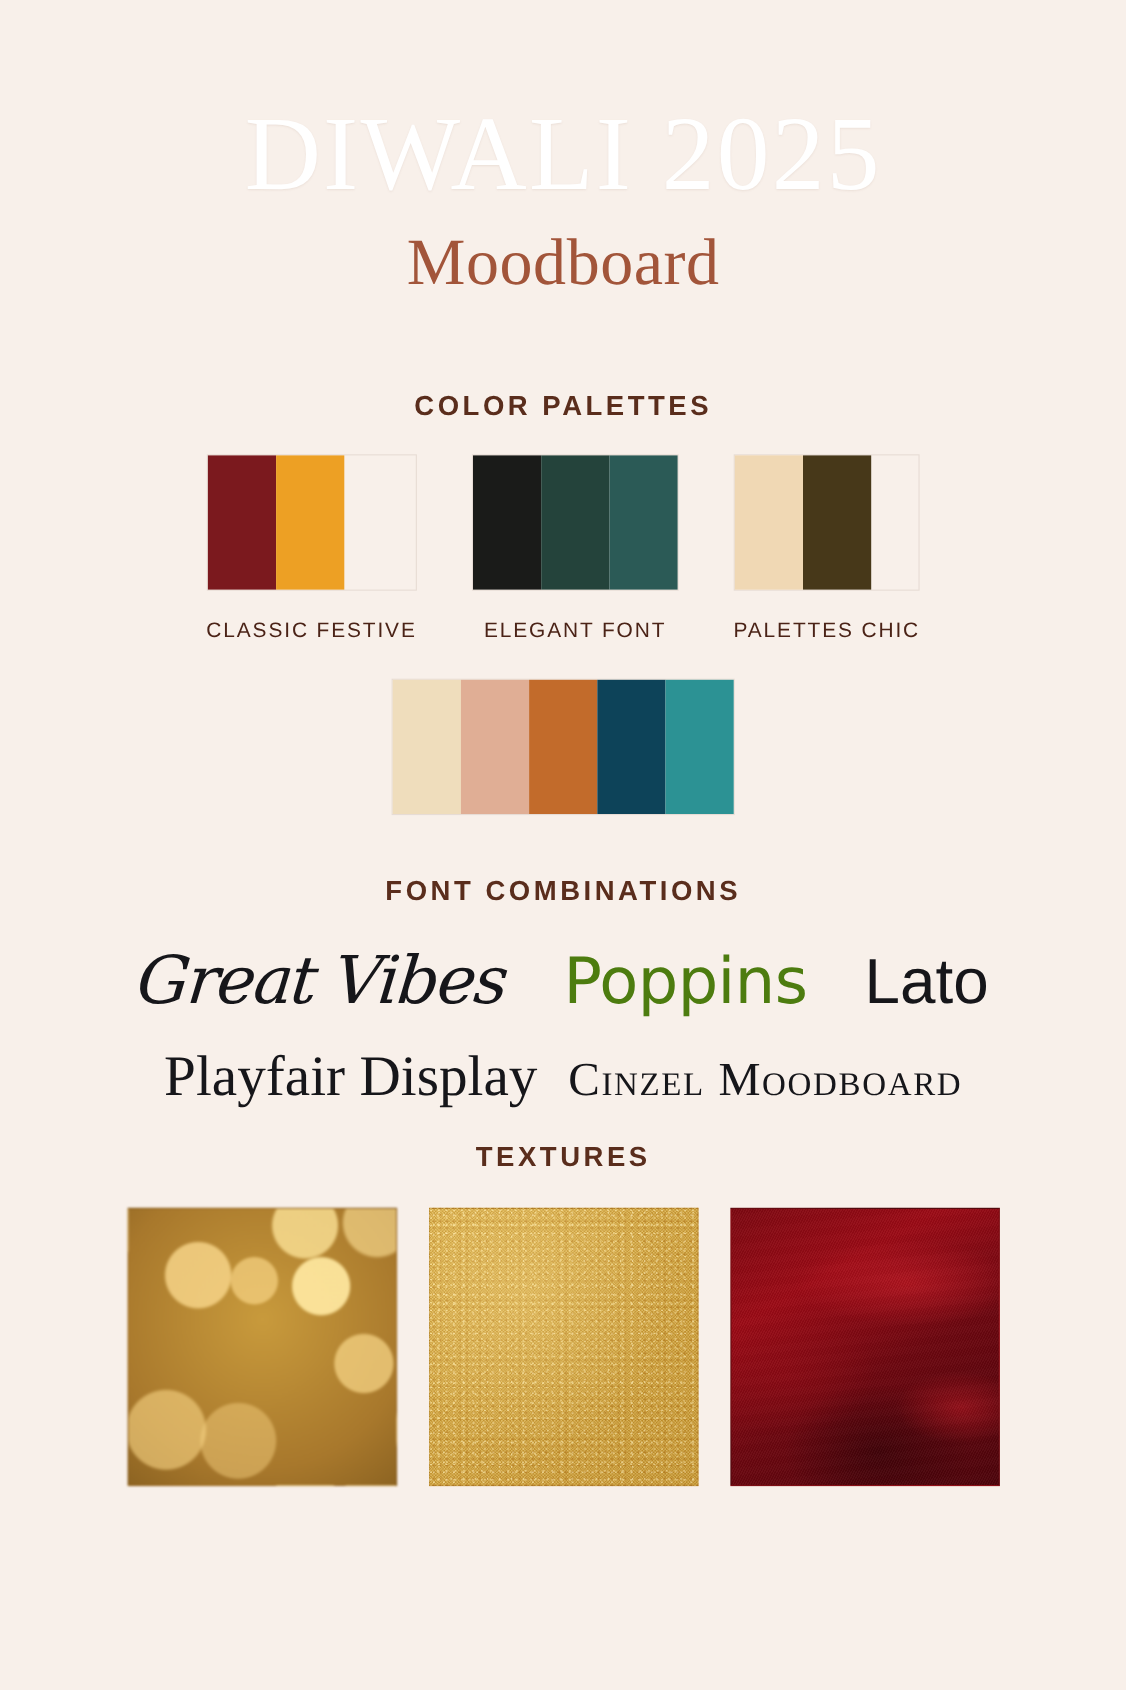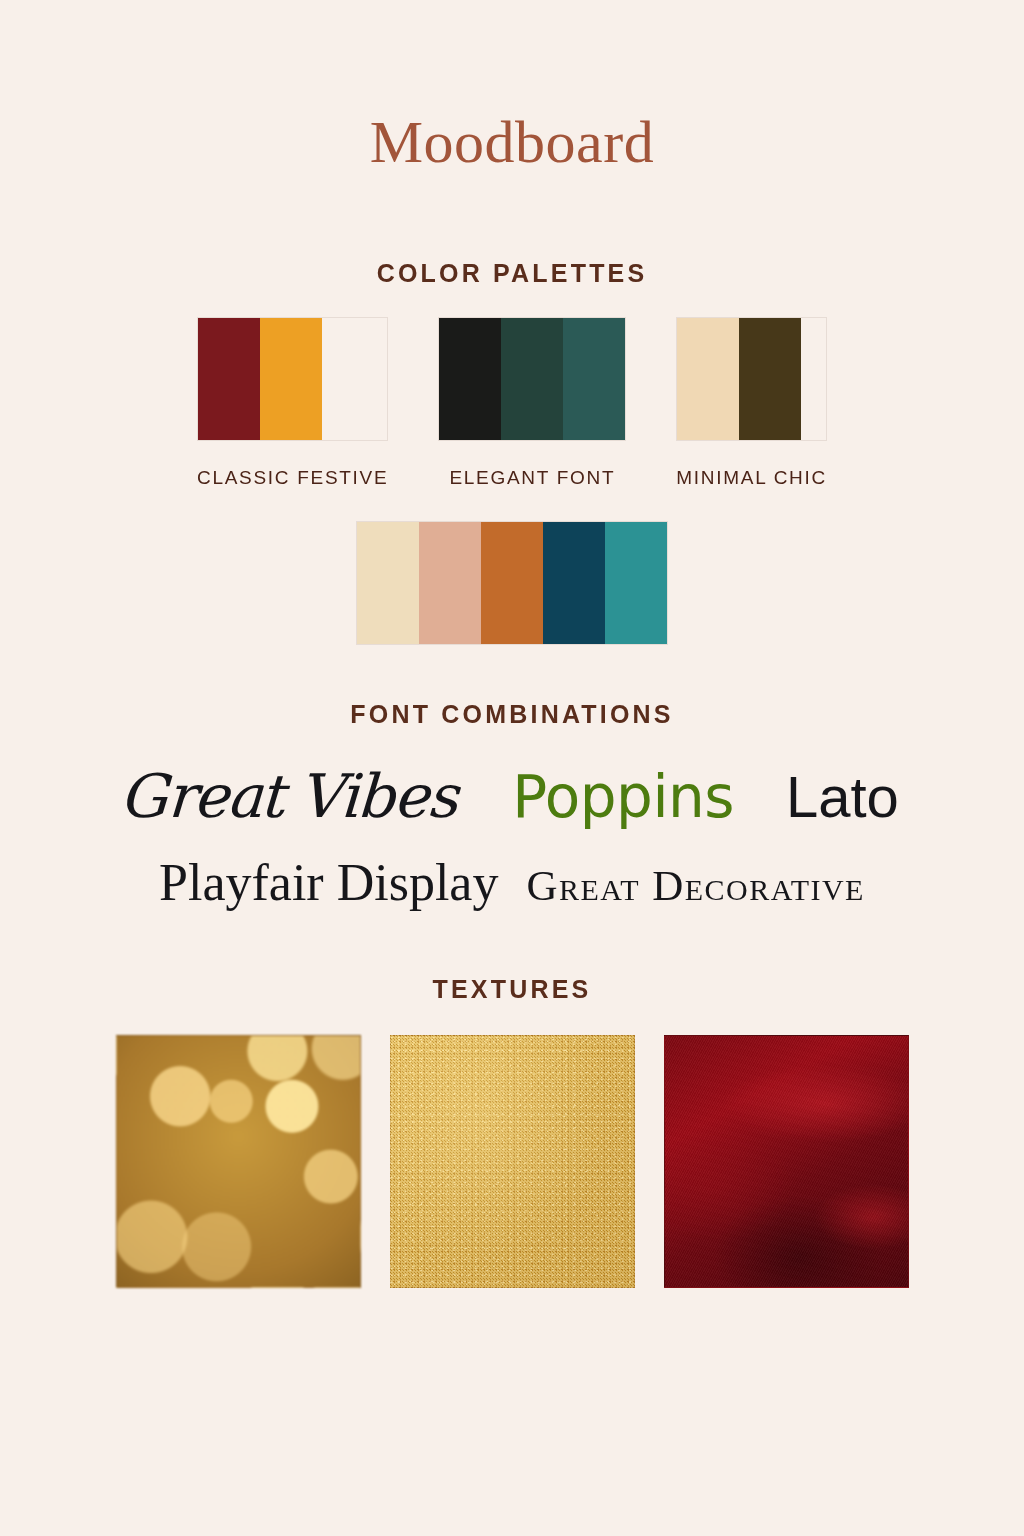"DIWALI 2025" div.main-title { html: none -> <div>DIWALI 2025</div> }
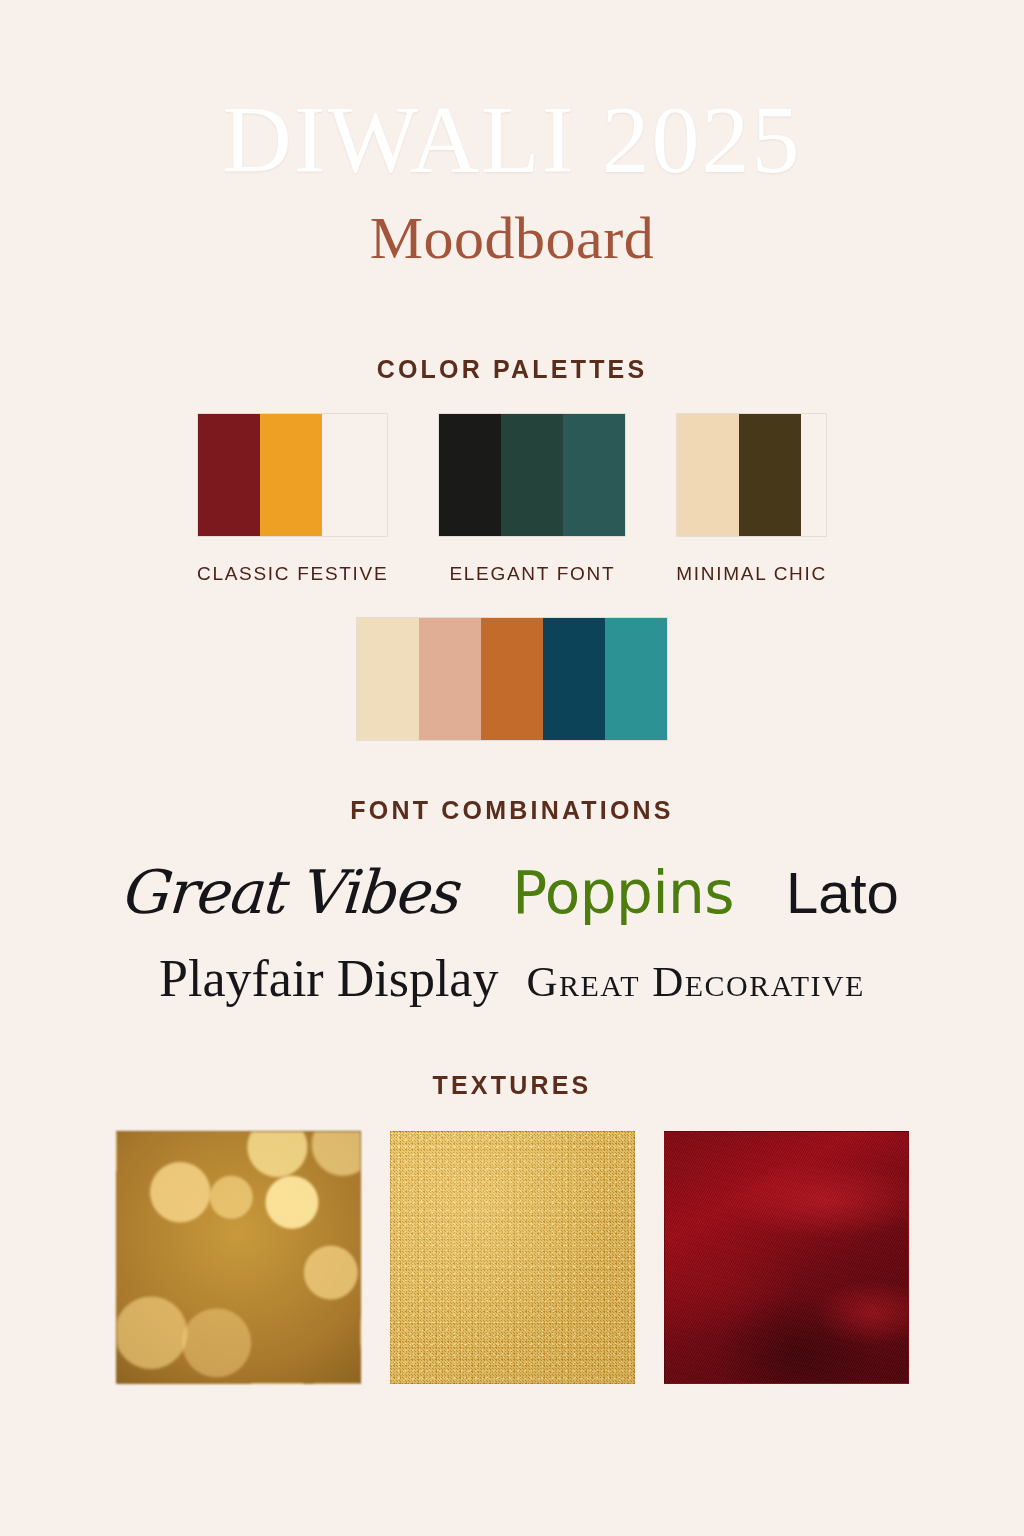"MINIMAL CHIC" div.palette-label { text: MINIMAL -> PALETTES }
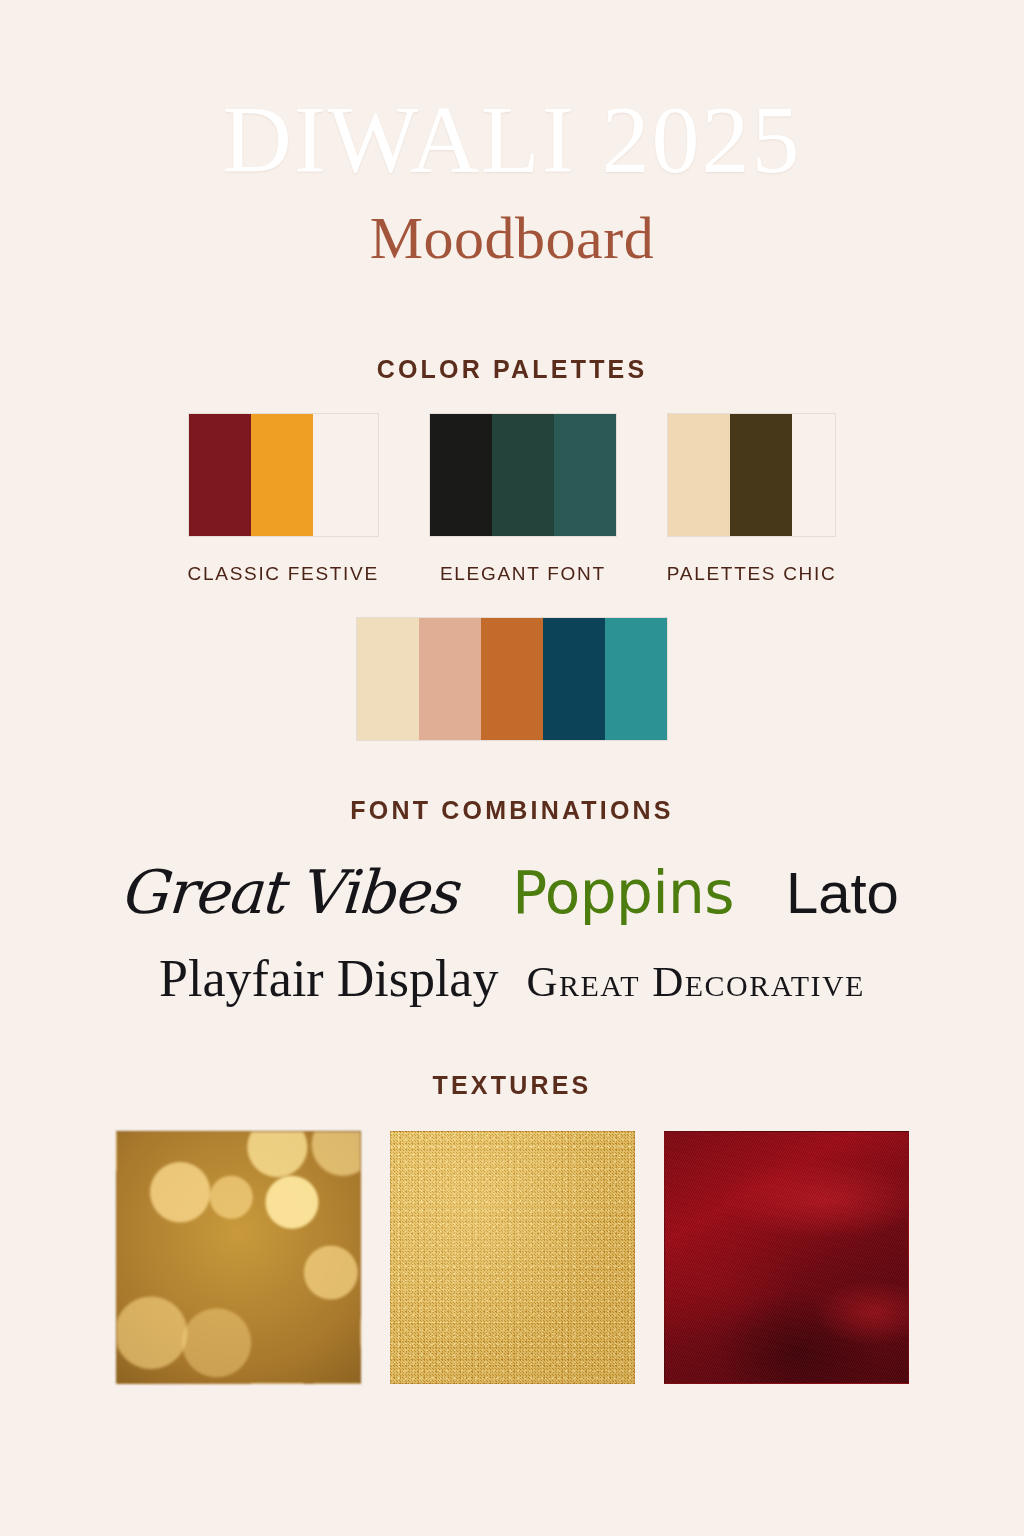"Great Decorative" span.font-sample { text: Great Decorative -> Cinzel Moodboard }
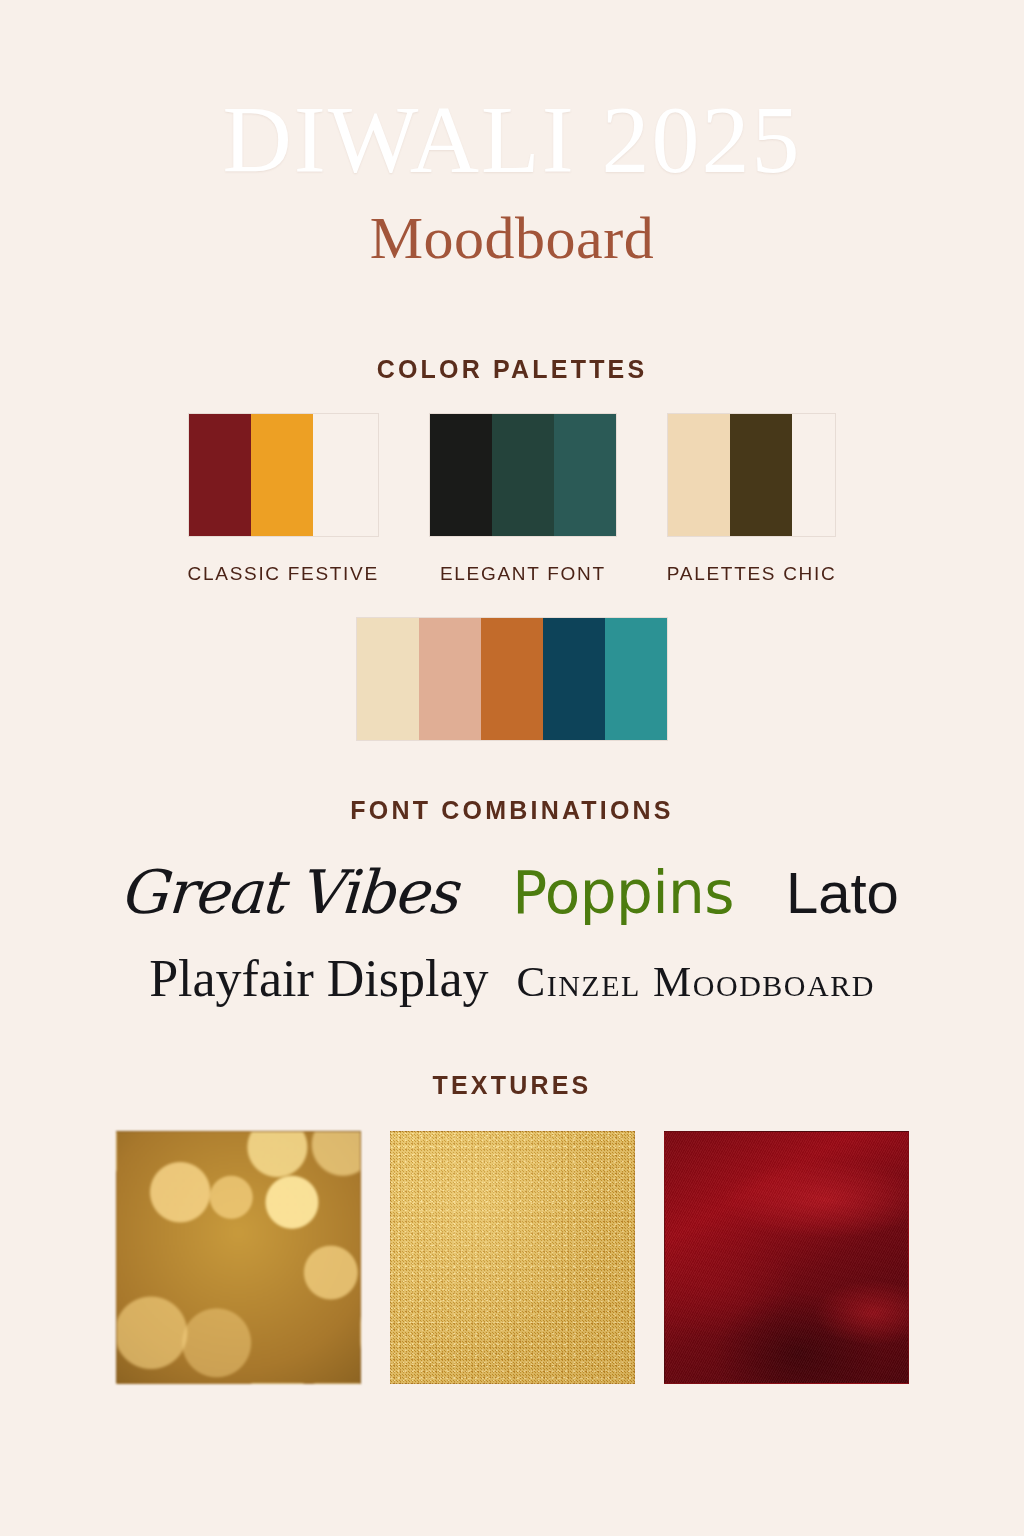"TEXTURES" #textures-heading { margin-top: 63px -> 30px }
